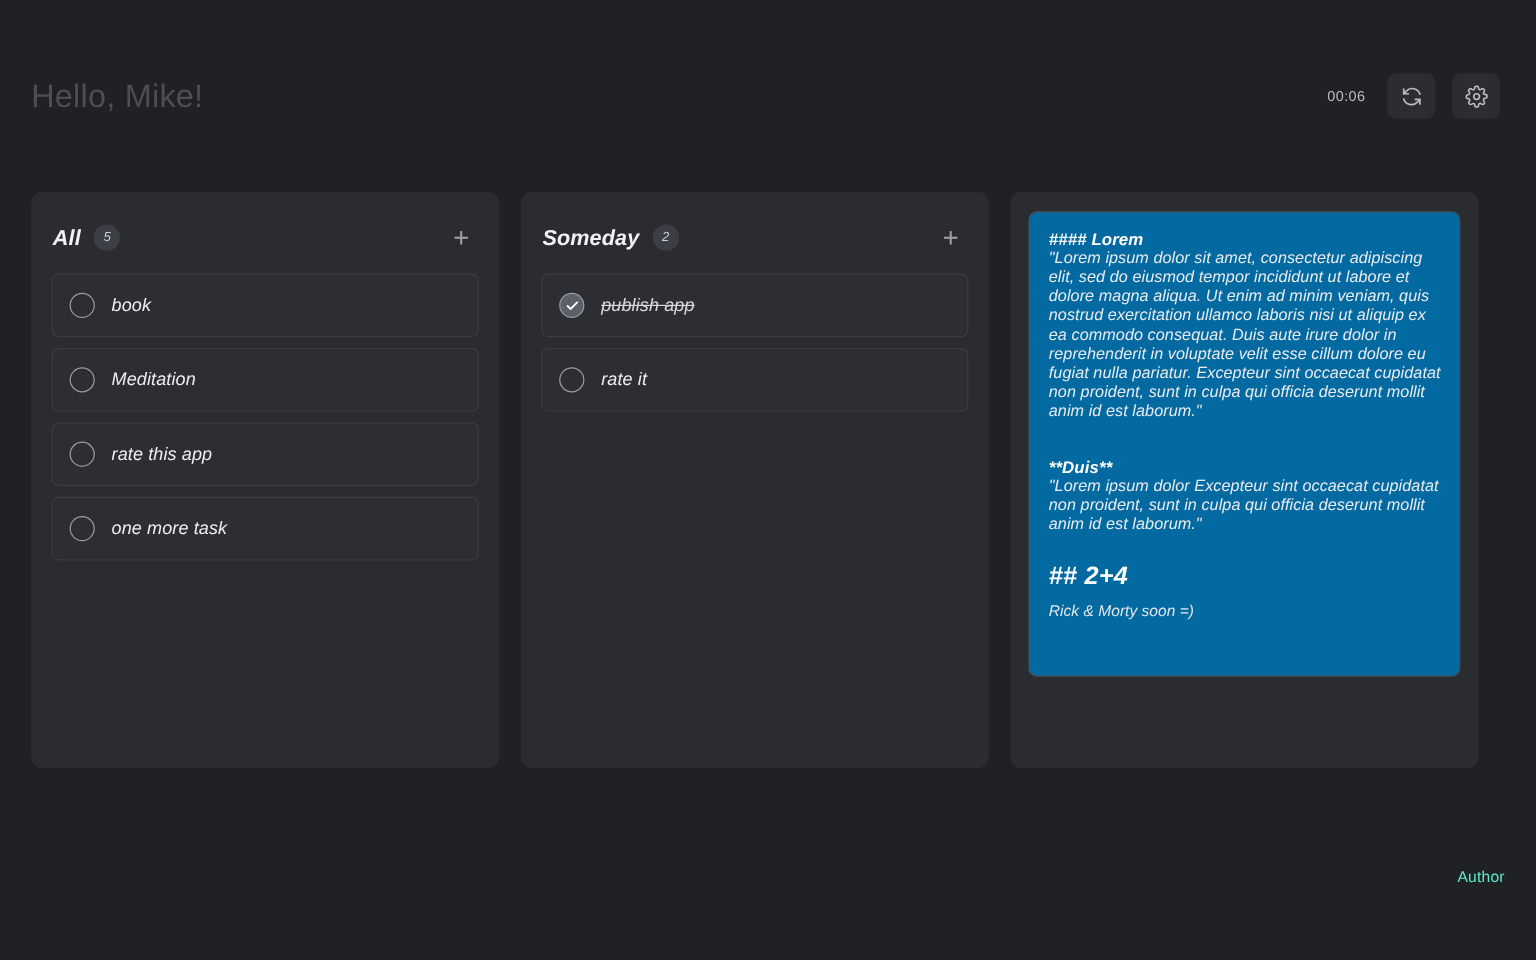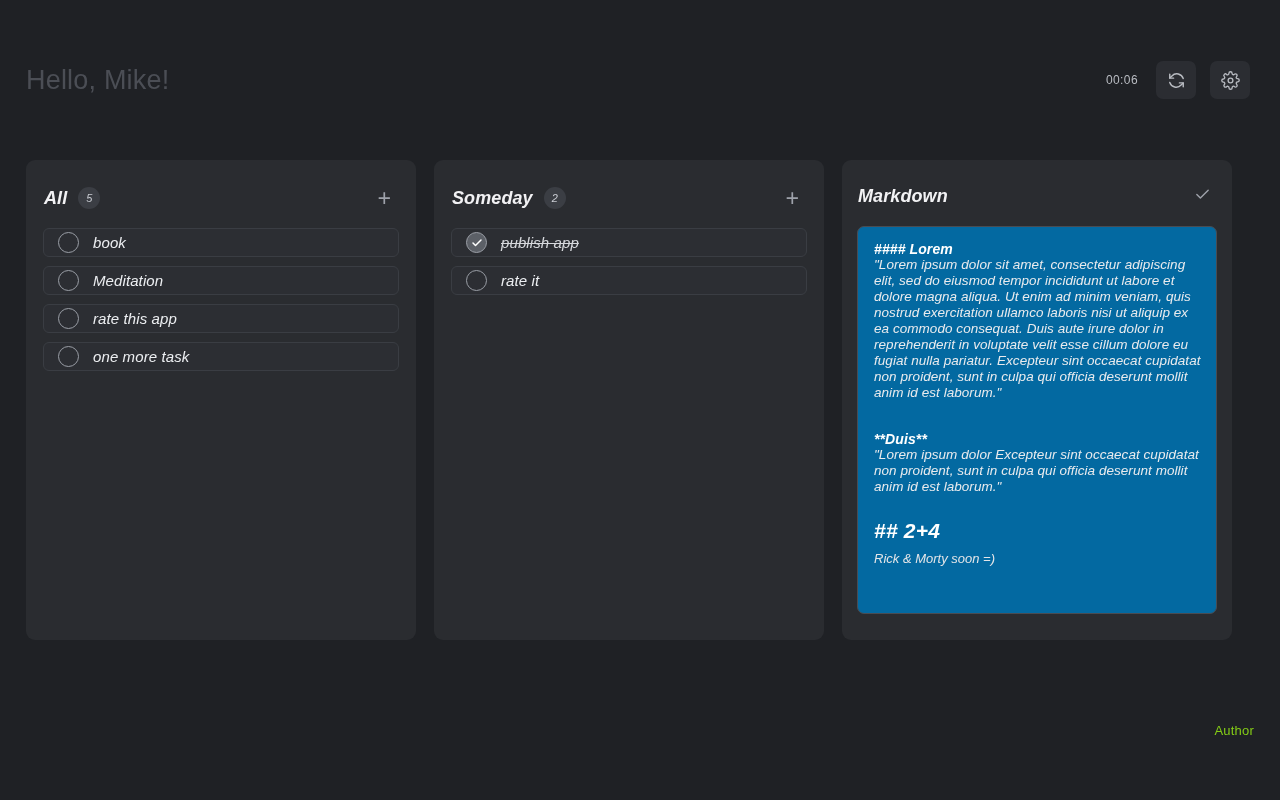"Markdown" div.col-head { html: <div> <span>Markdown</span> <span></span> <span> <span> <svg> <polyline></polyline> </svg> </span> </span> </div> -> none }
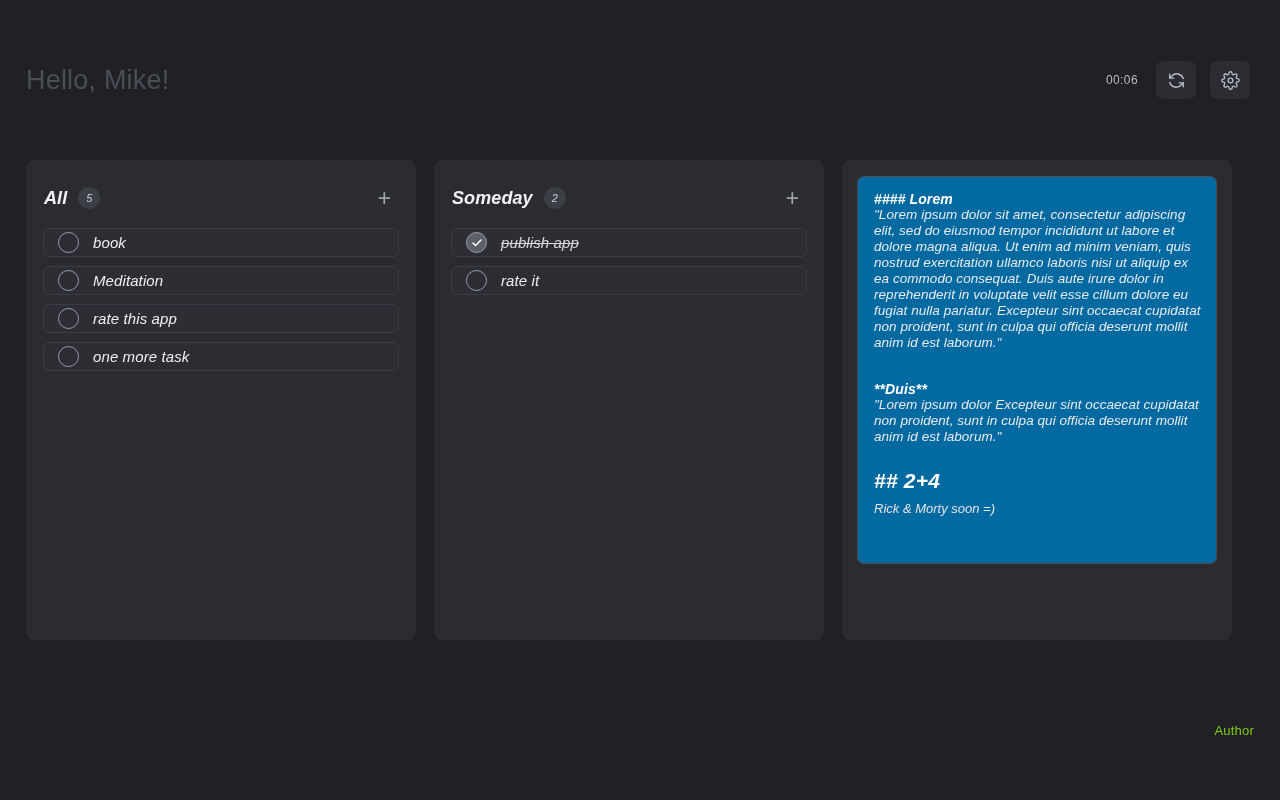"book" .task { height: 29px -> 53px }
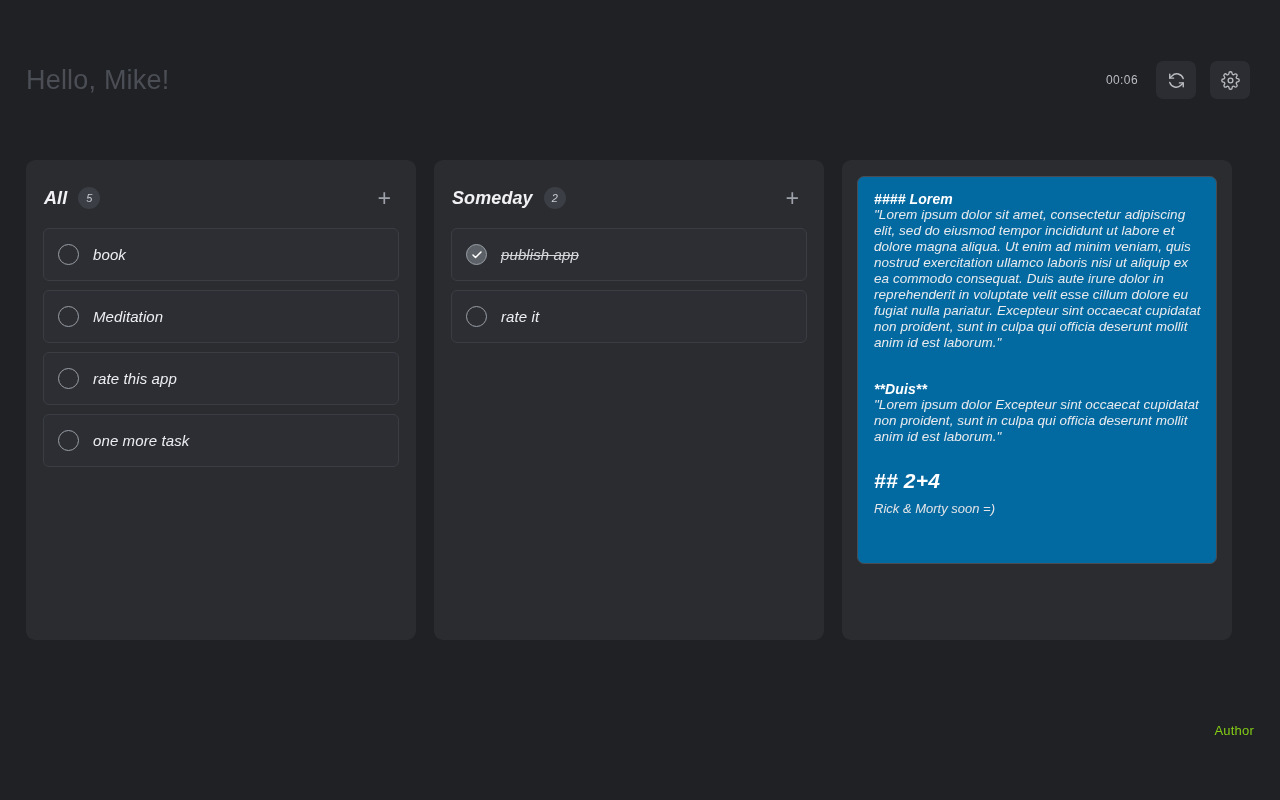"Author" .footer { color: #84cc16 -> #5eead4 }
